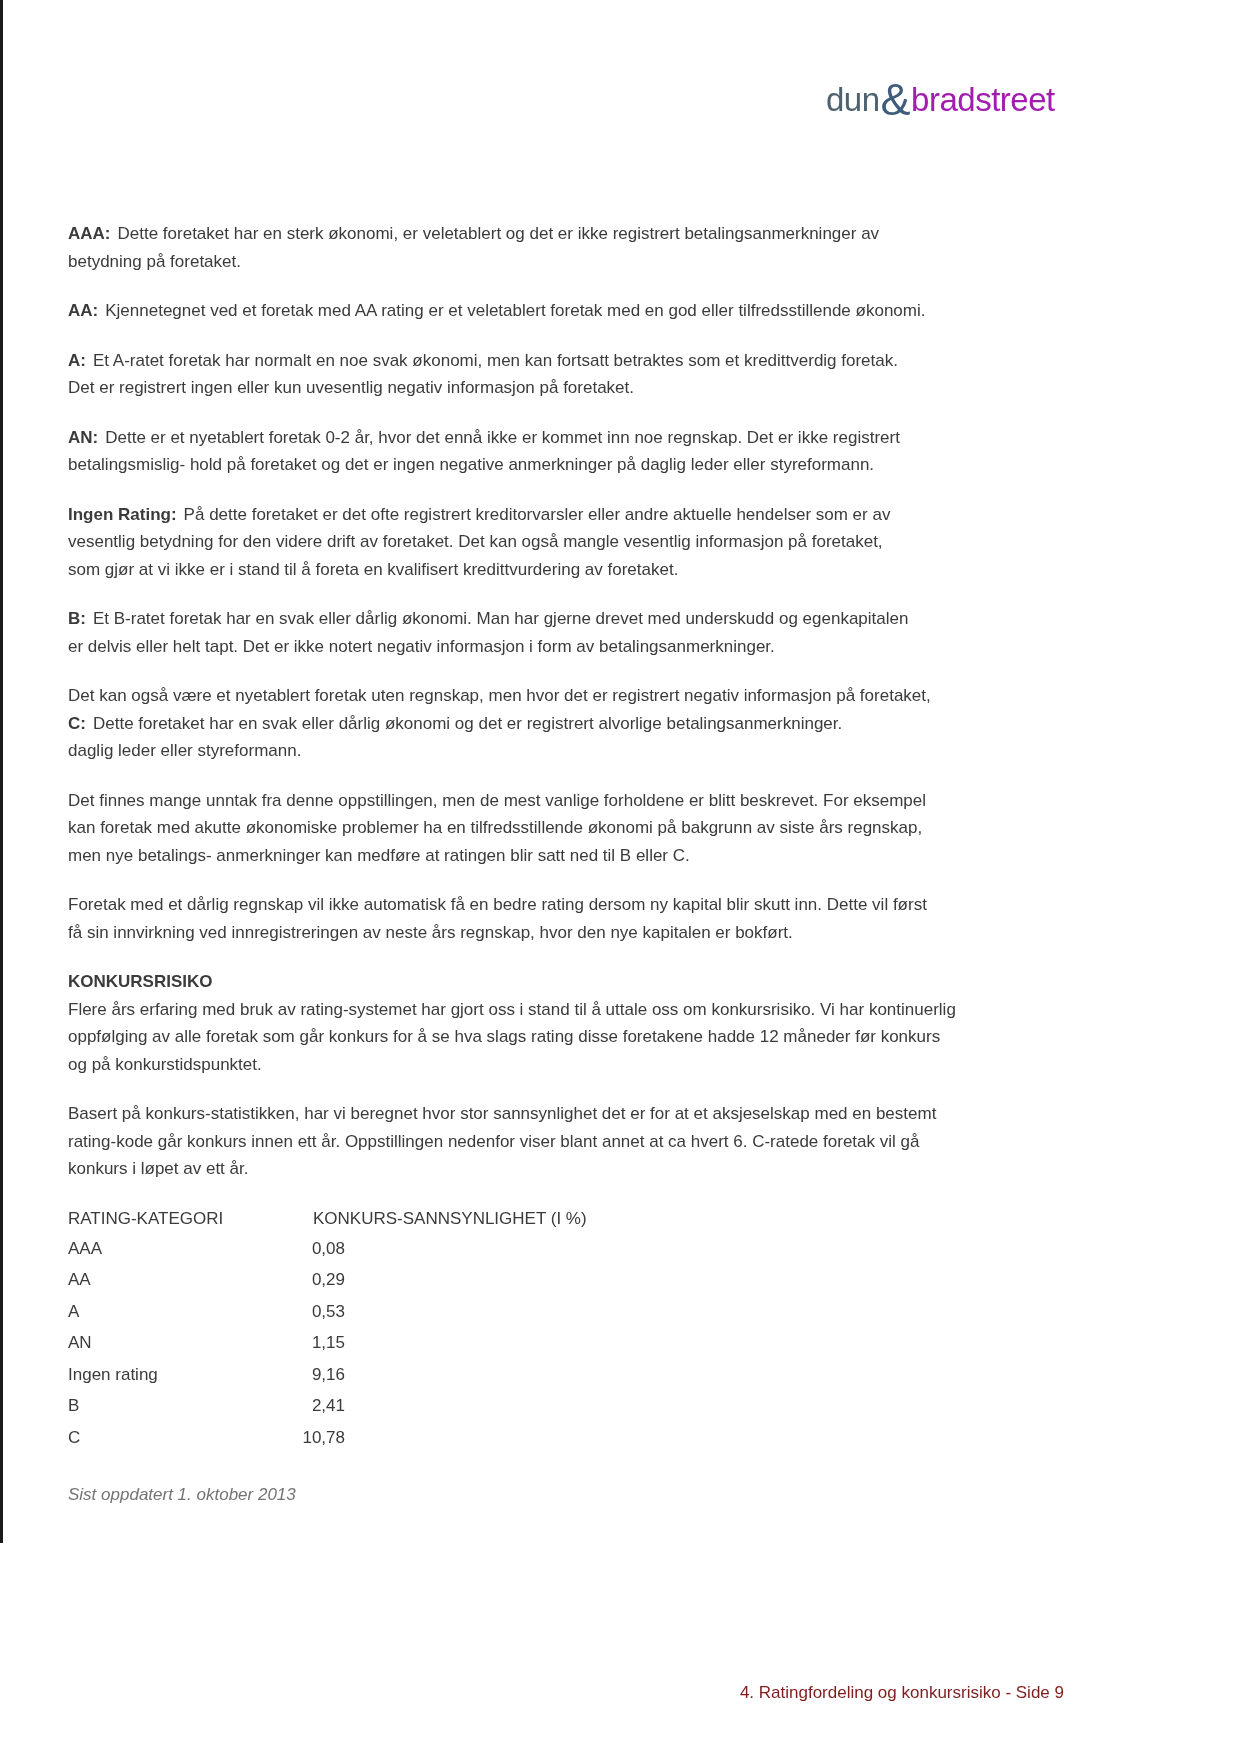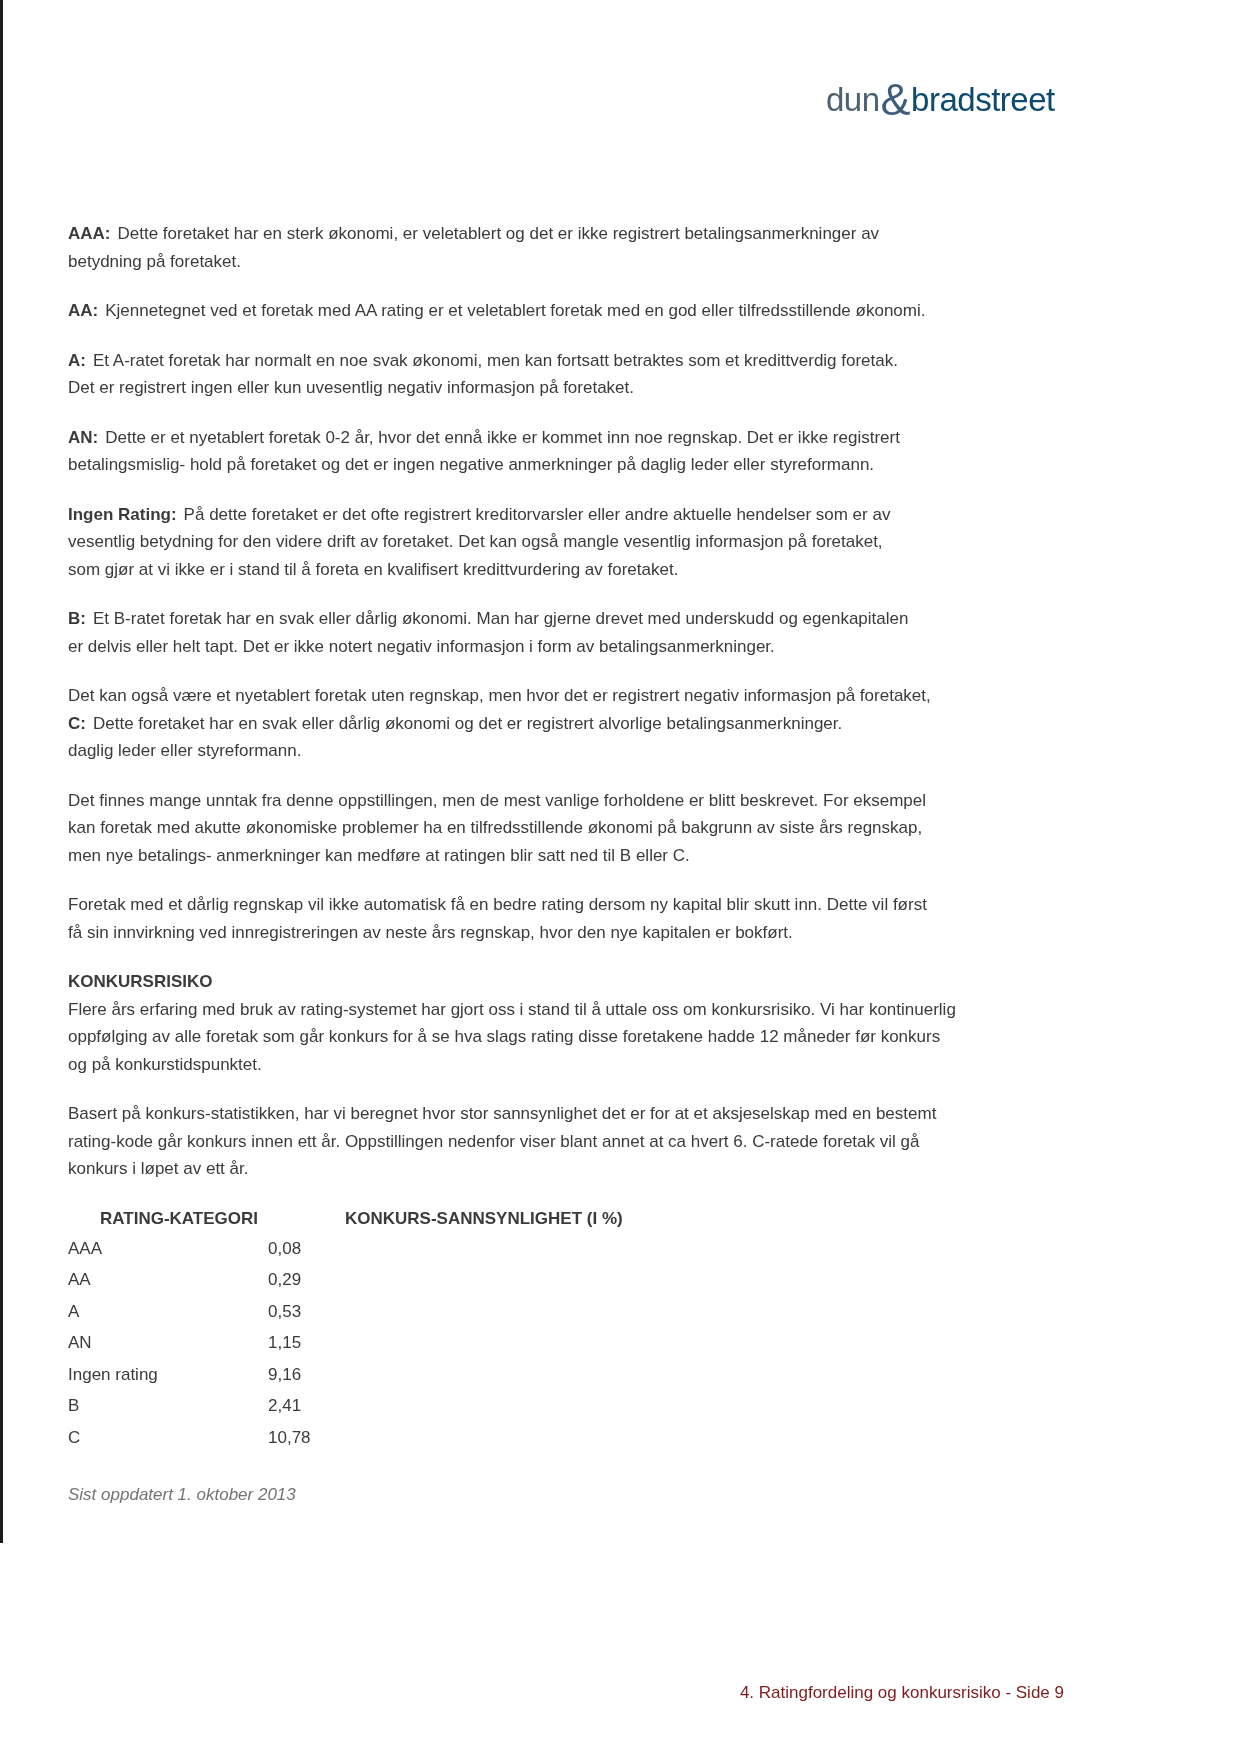"bradstreet" span.logo-bradstreet { color: #0c4a6e -> #a21caf }
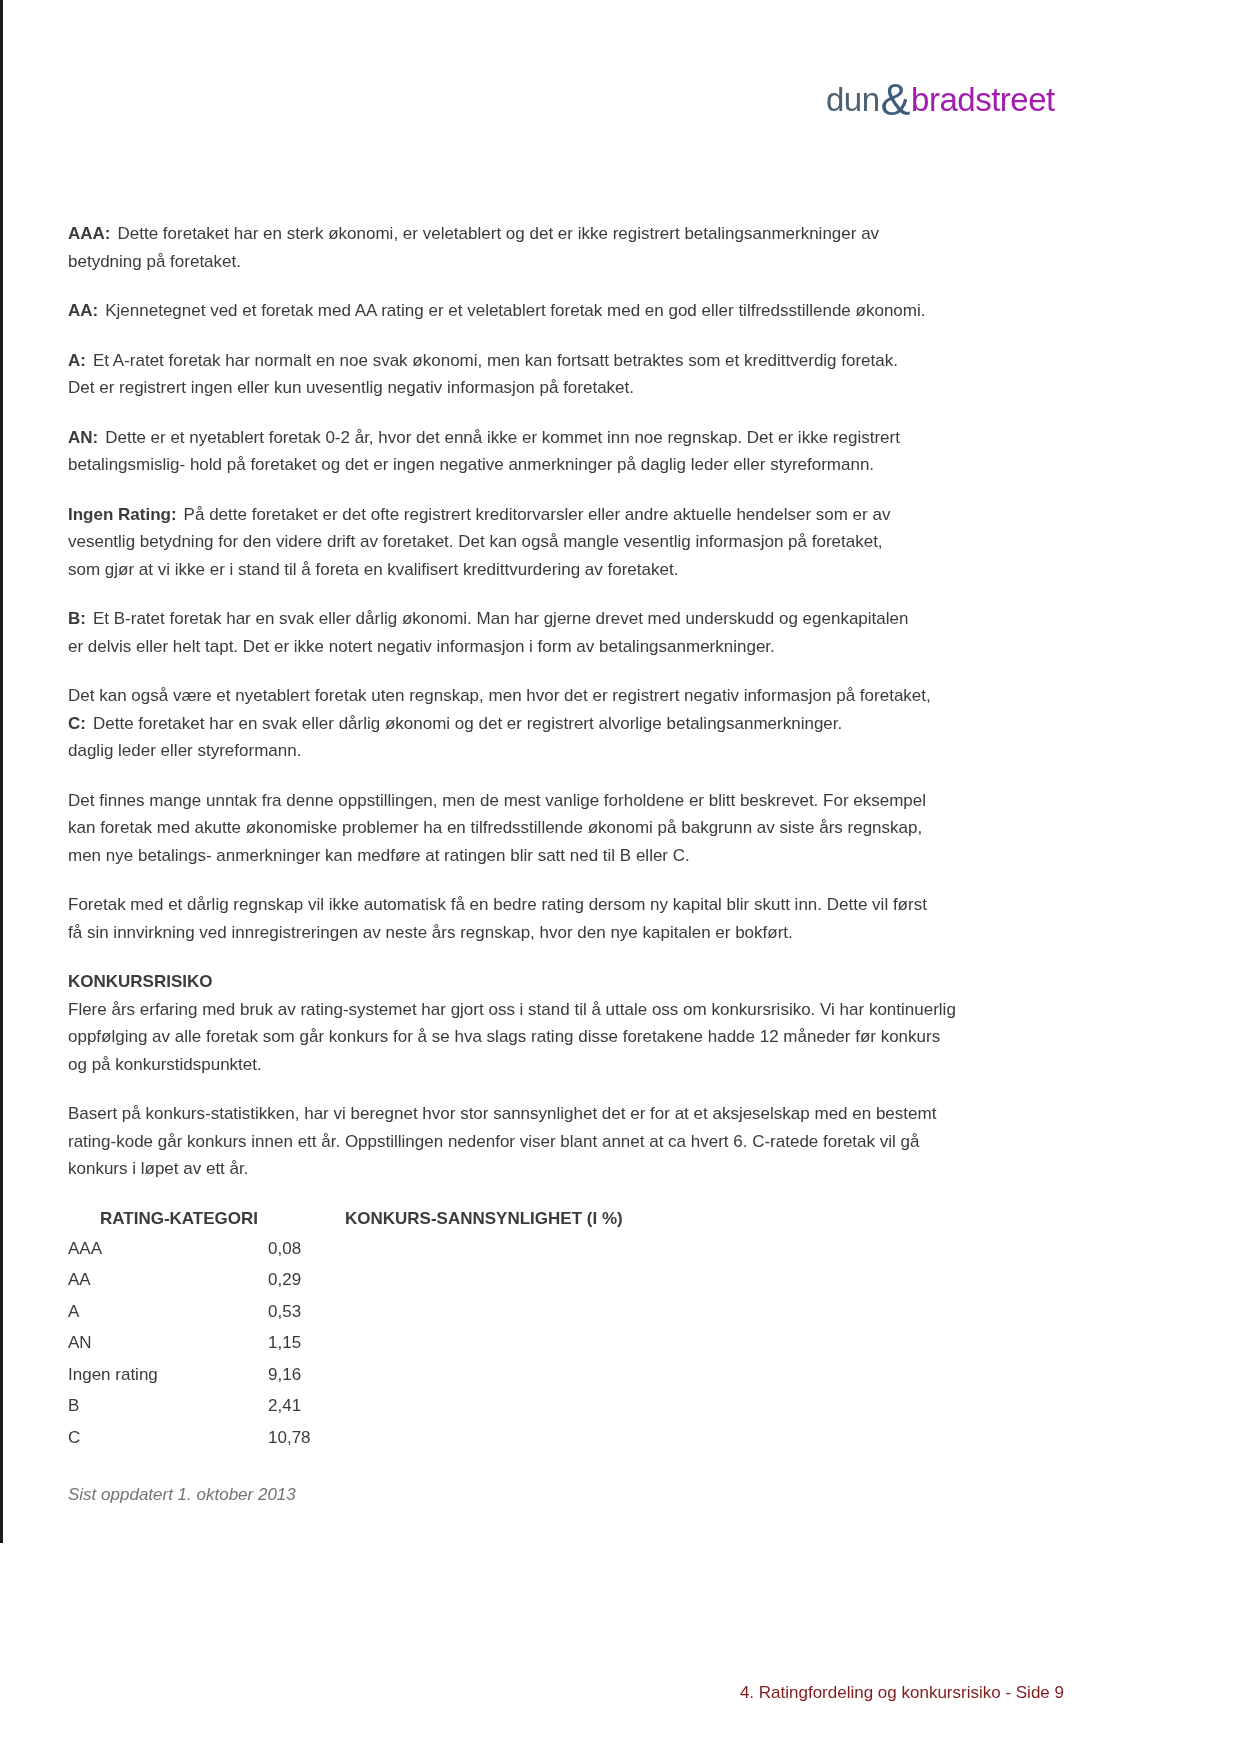"RATING-KATEGORI" .thead { font-weight: bold -> normal; margin-left: 32px -> none }
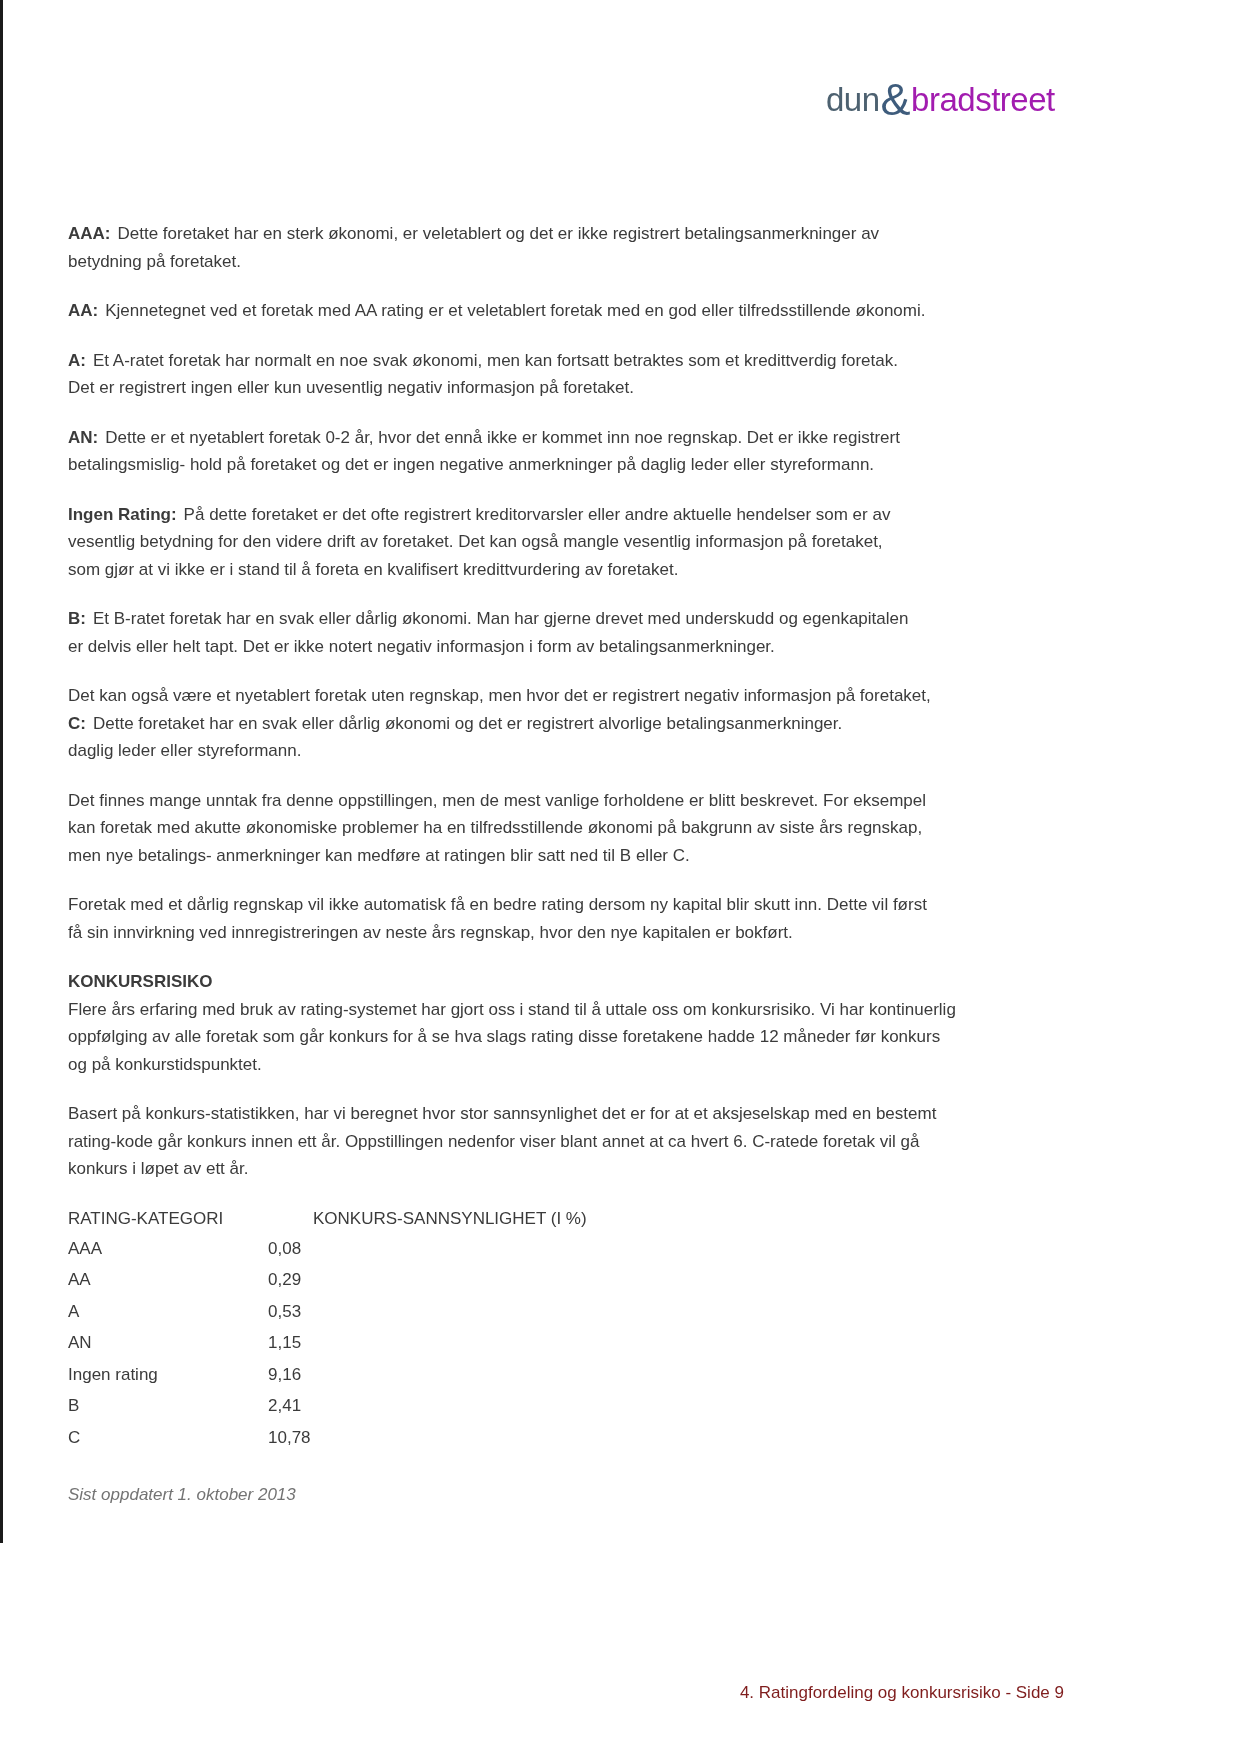"0,08" .tval { text-align: none -> right }
